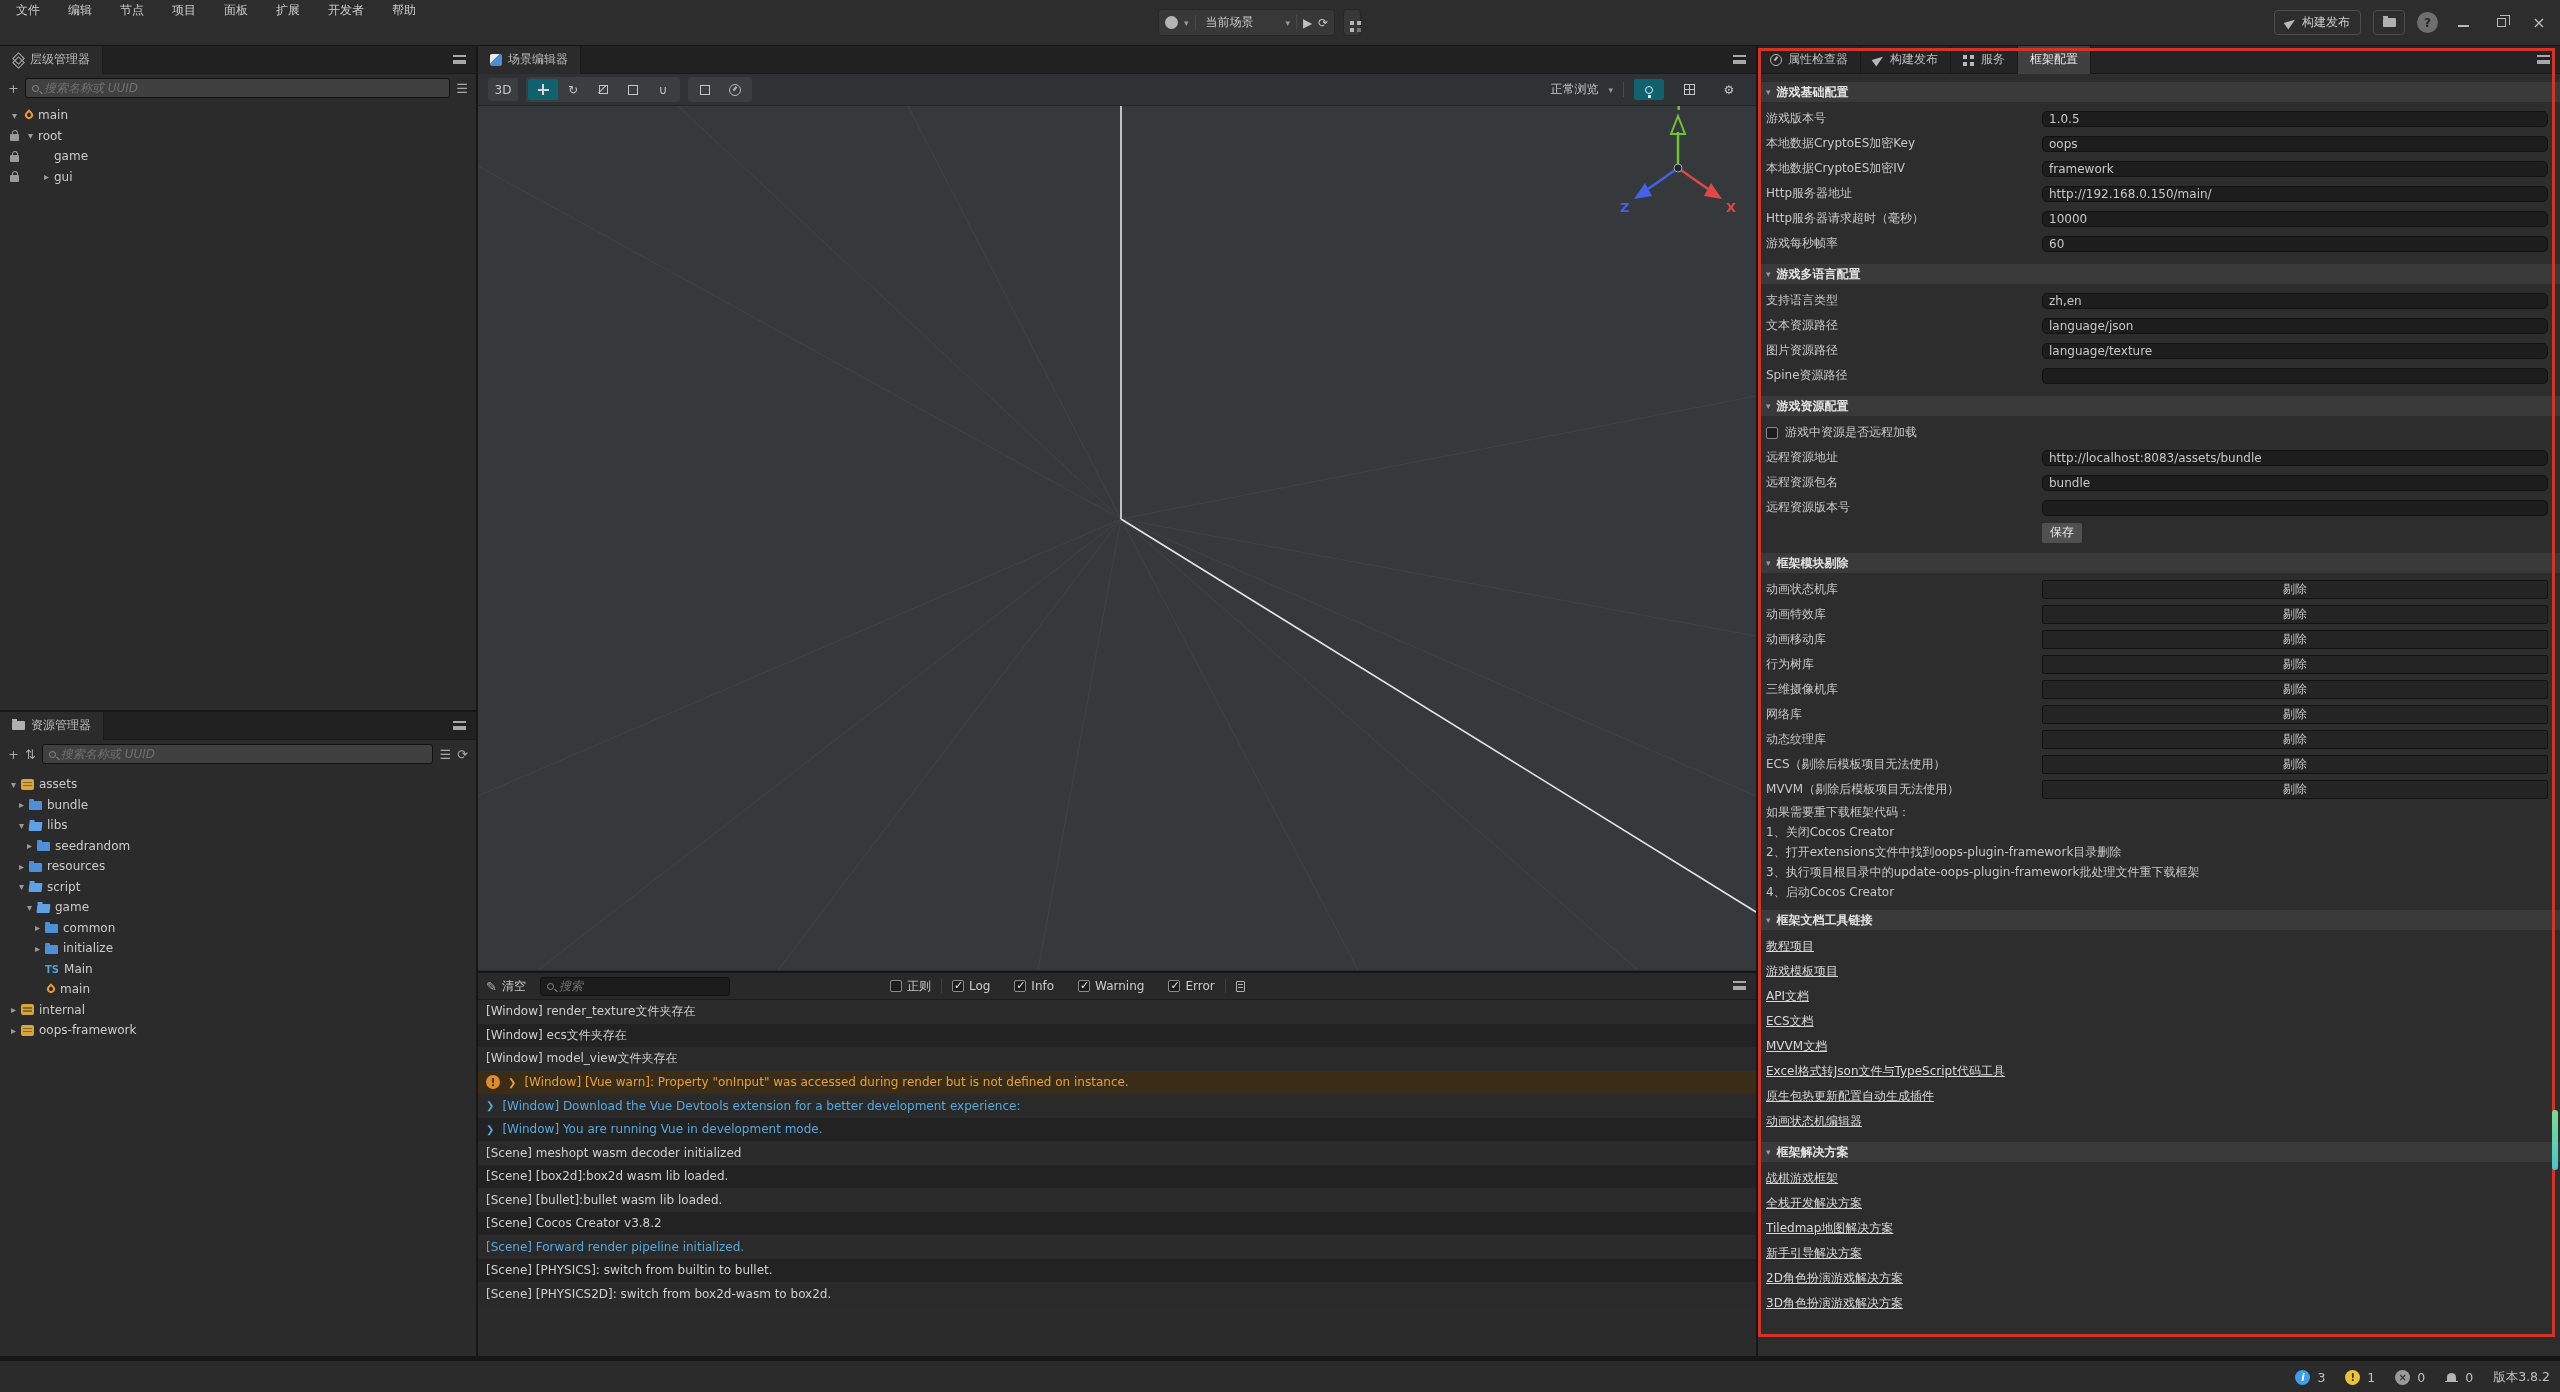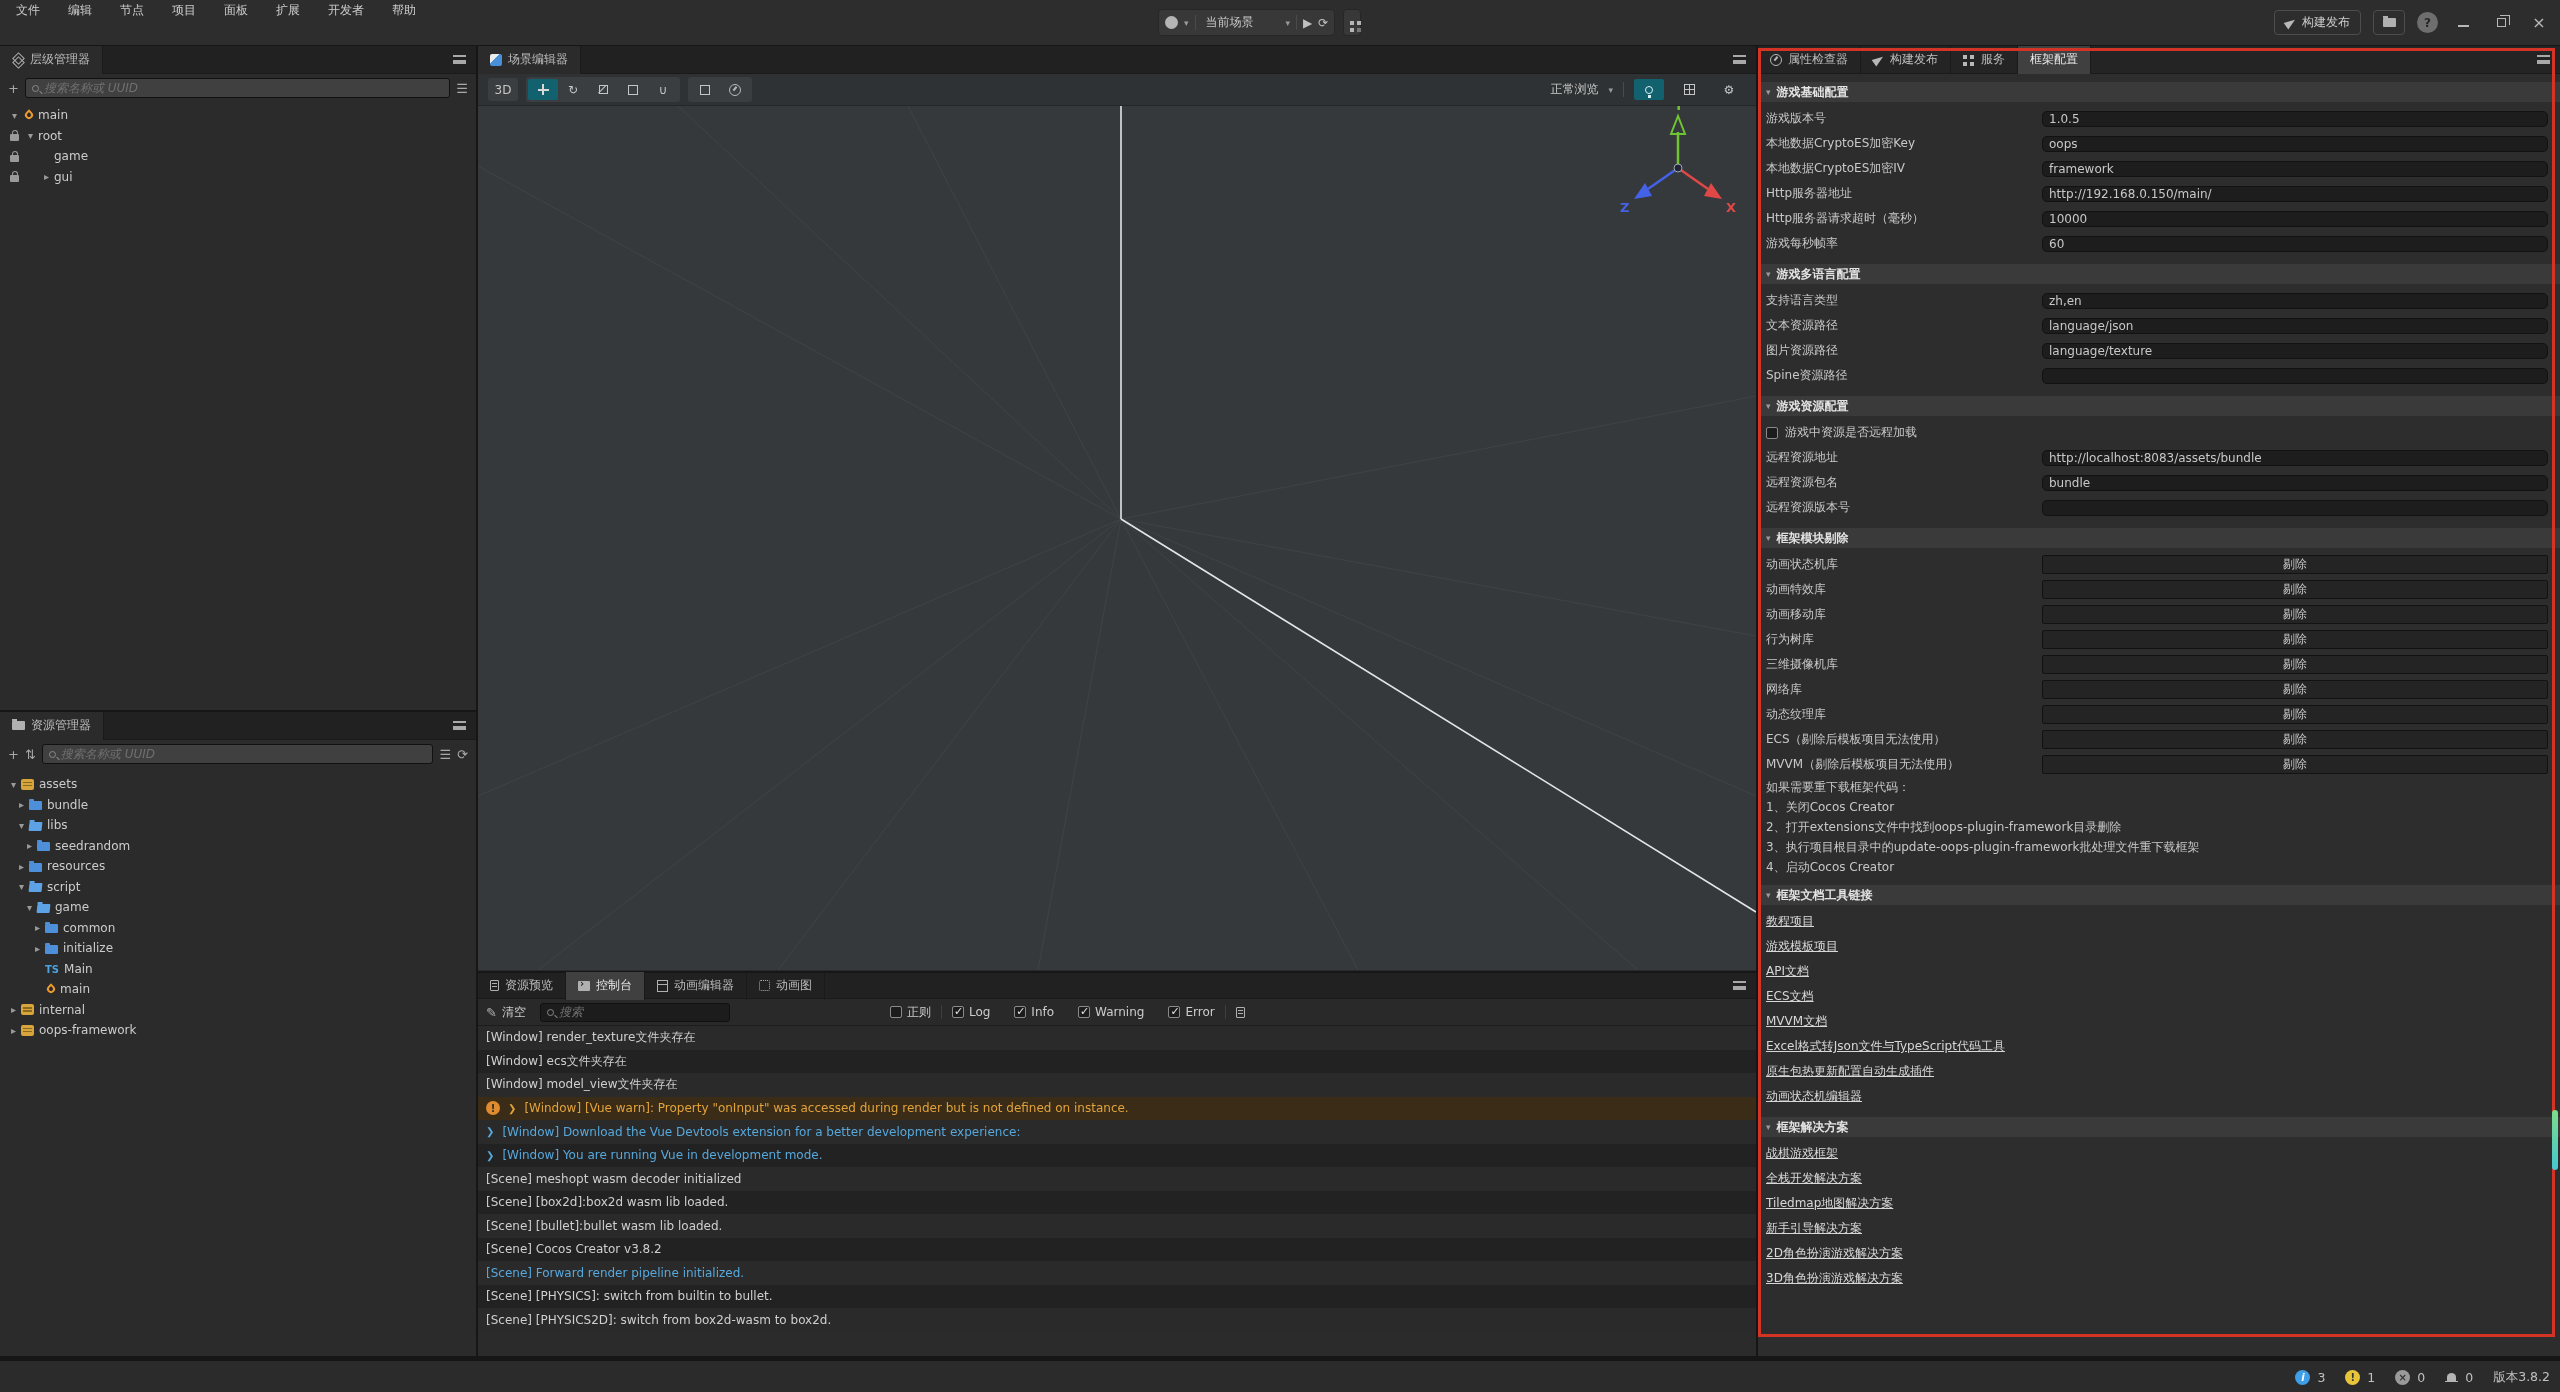"保存" div.saverow { html: none -> <div> <div>保存</div> </div> }
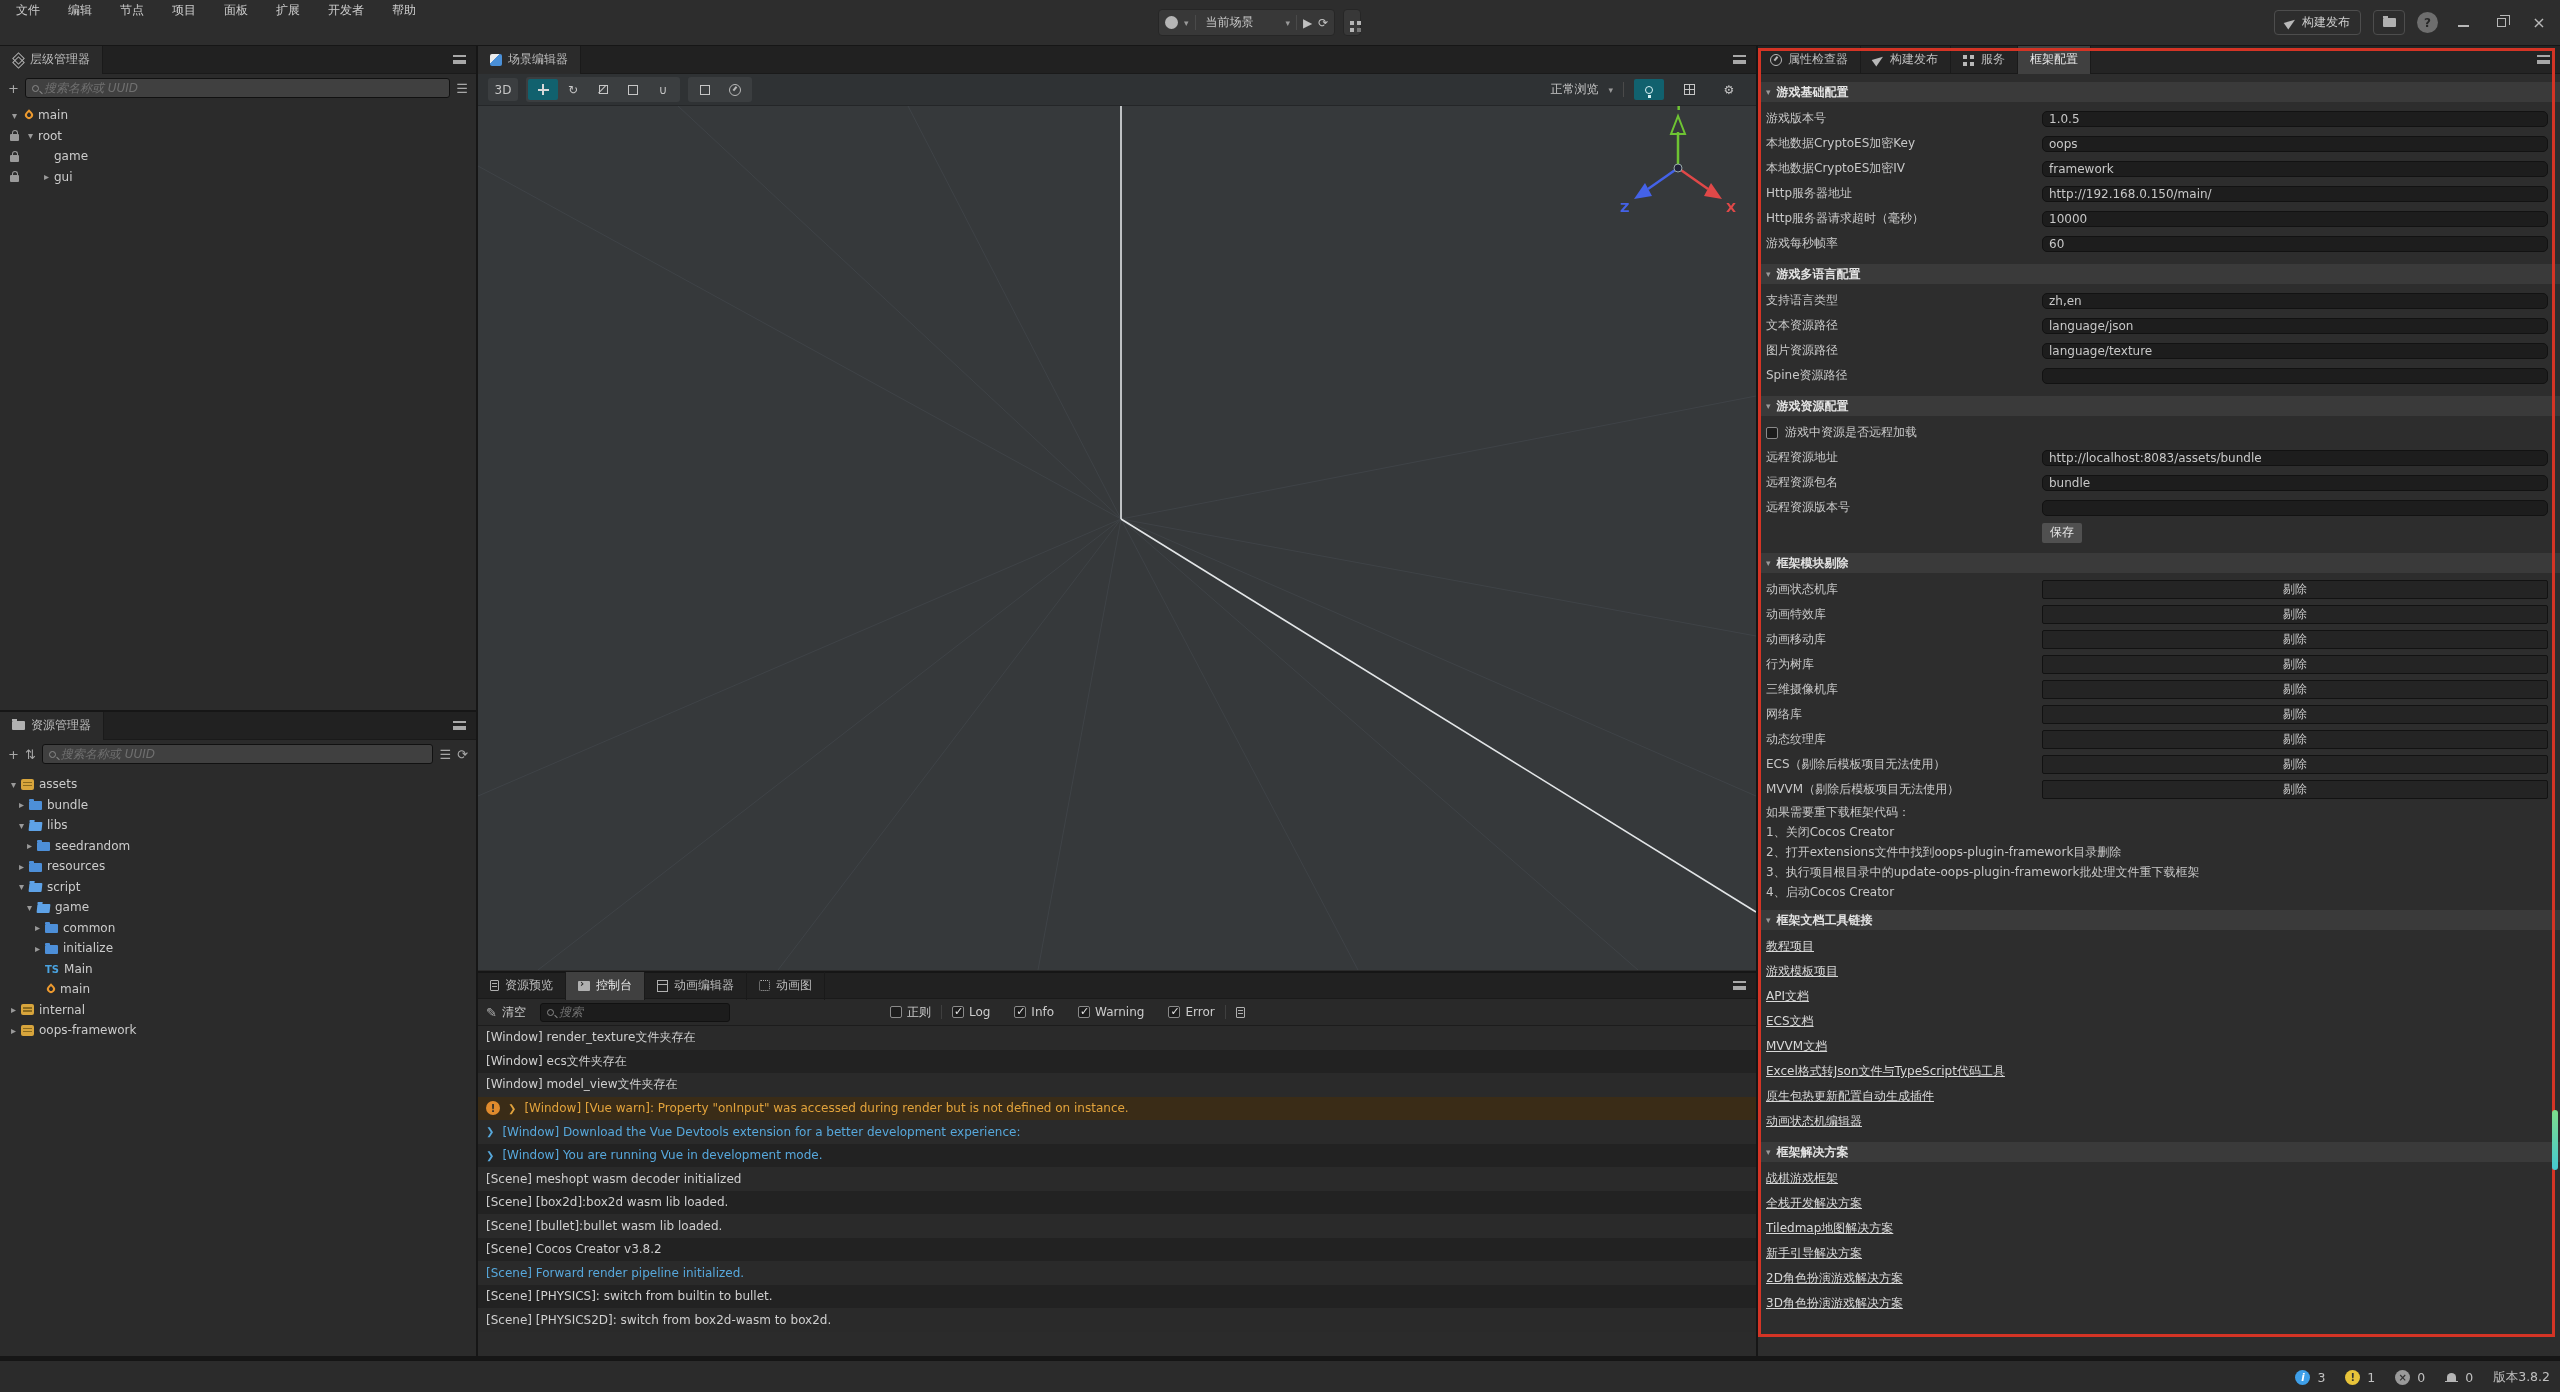"资源预览" div.tabbar { html: <div> <div> <span></span> <span>资源预览</span> </div> <div> <span></span> <span>控制台</span> </div> <div> <span></span> <span>动画编辑器</span> </div> <div> <span></span> <span>动画图</span> </div> </div> -> none }
